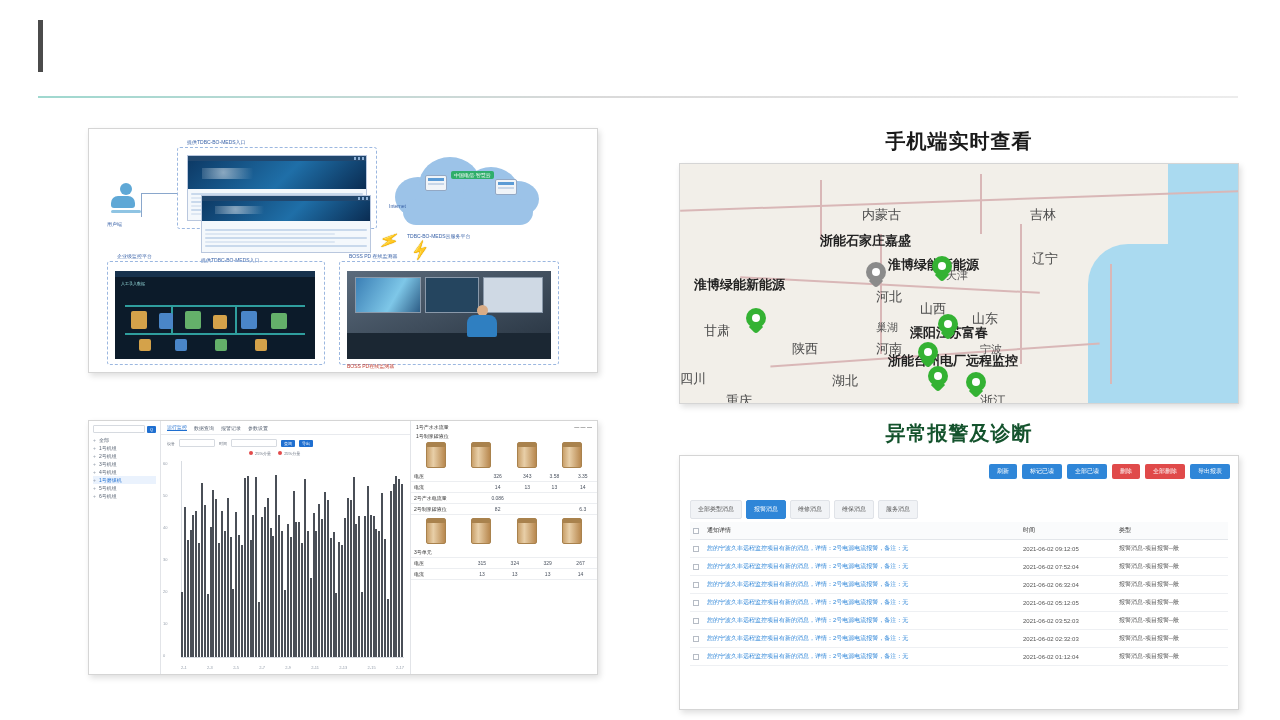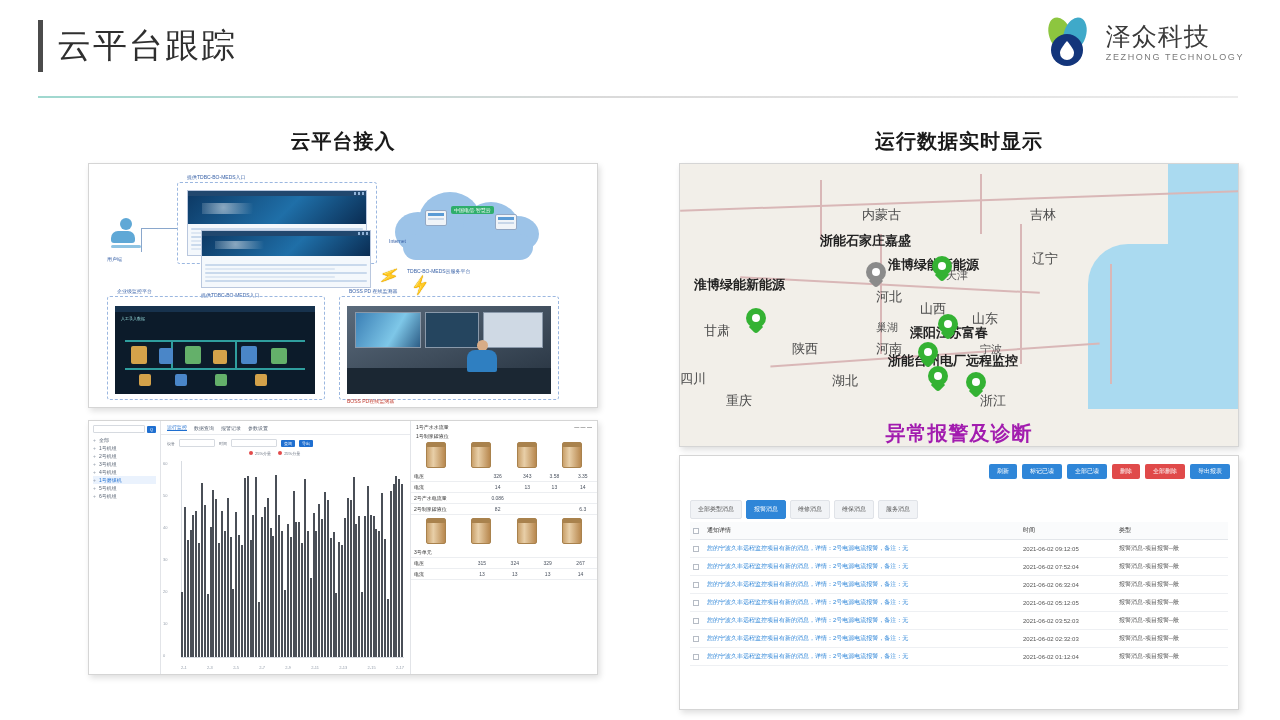"云平台跟踪" div.slide-title { html: <div>云平台跟踪</div> -> none }
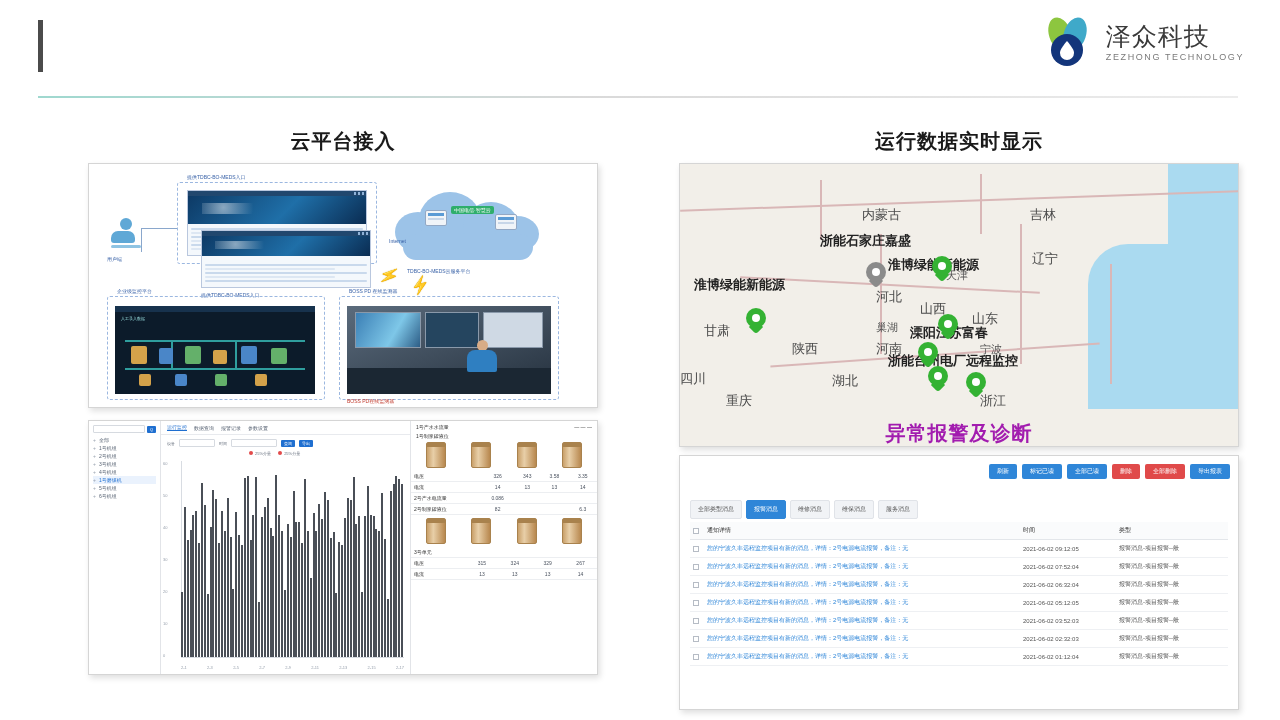"泽众科技" div.logo { html: <div> <div> <svg> <ellipse></ellipse> <ellipse></ellipse> <circle></circle> <path></path> </svg> </div> <div> <div>泽众科技</div> <div>ZEZHONG TECHNOLOGY</div> </div> </div> -> none }
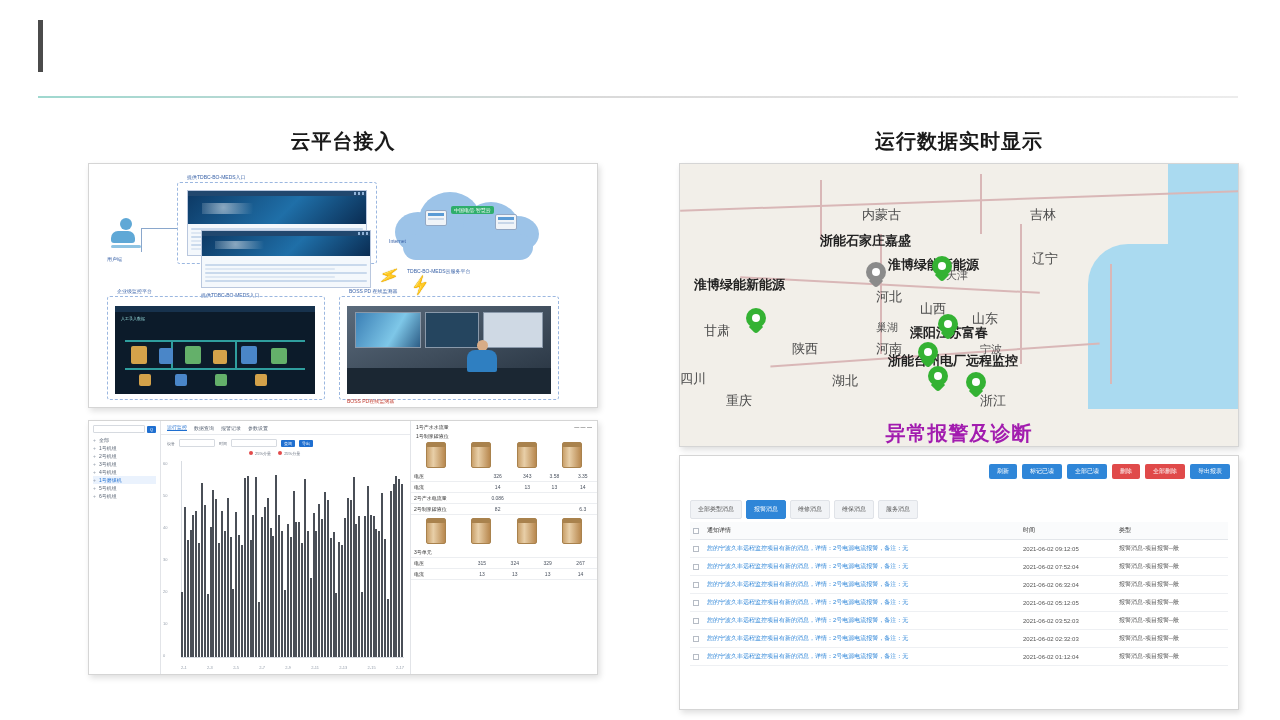"云平台接入" div.panel-title { html: <div>云平台接入</div> -> none }
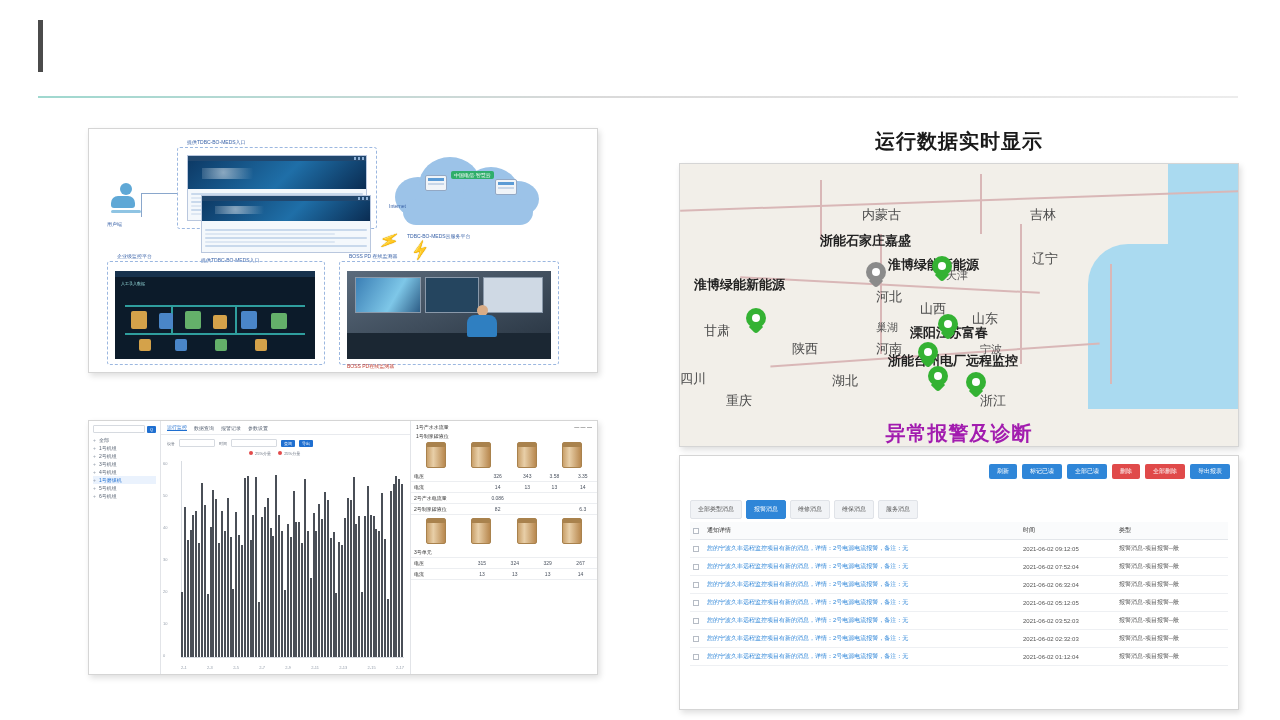"运行数据实时显示" div.panel-title { text: 运行数据实时显示 -> 手机端实时查看 }
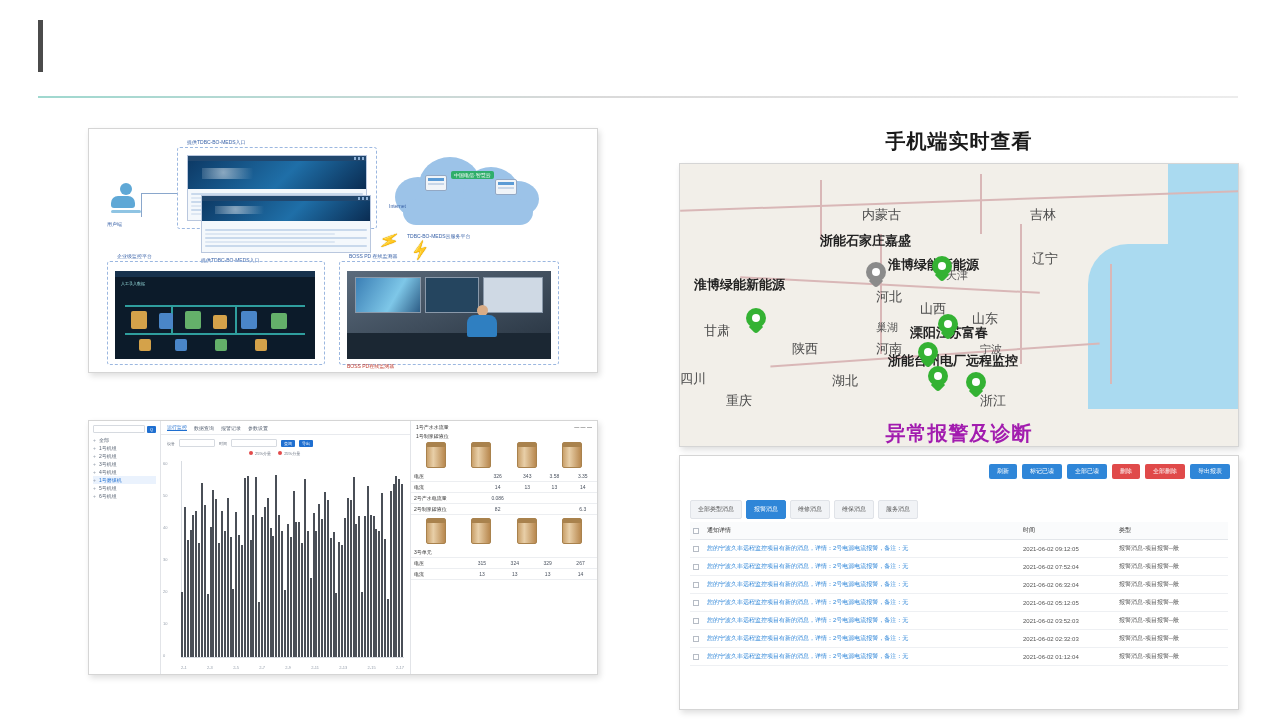"内蒙古" #p-mobile .frame { height: 284px -> 241px }
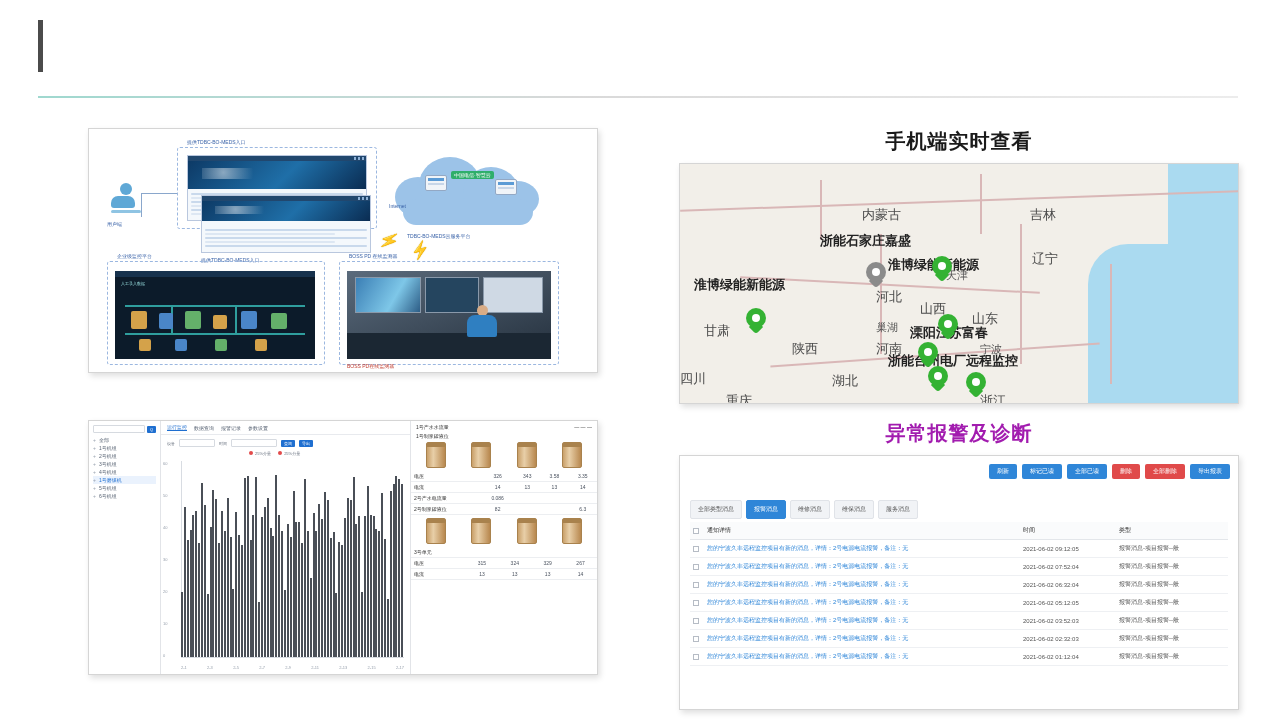"异常报警及诊断" .panel-title.alarm { color: #a21caf -> #14532d }
